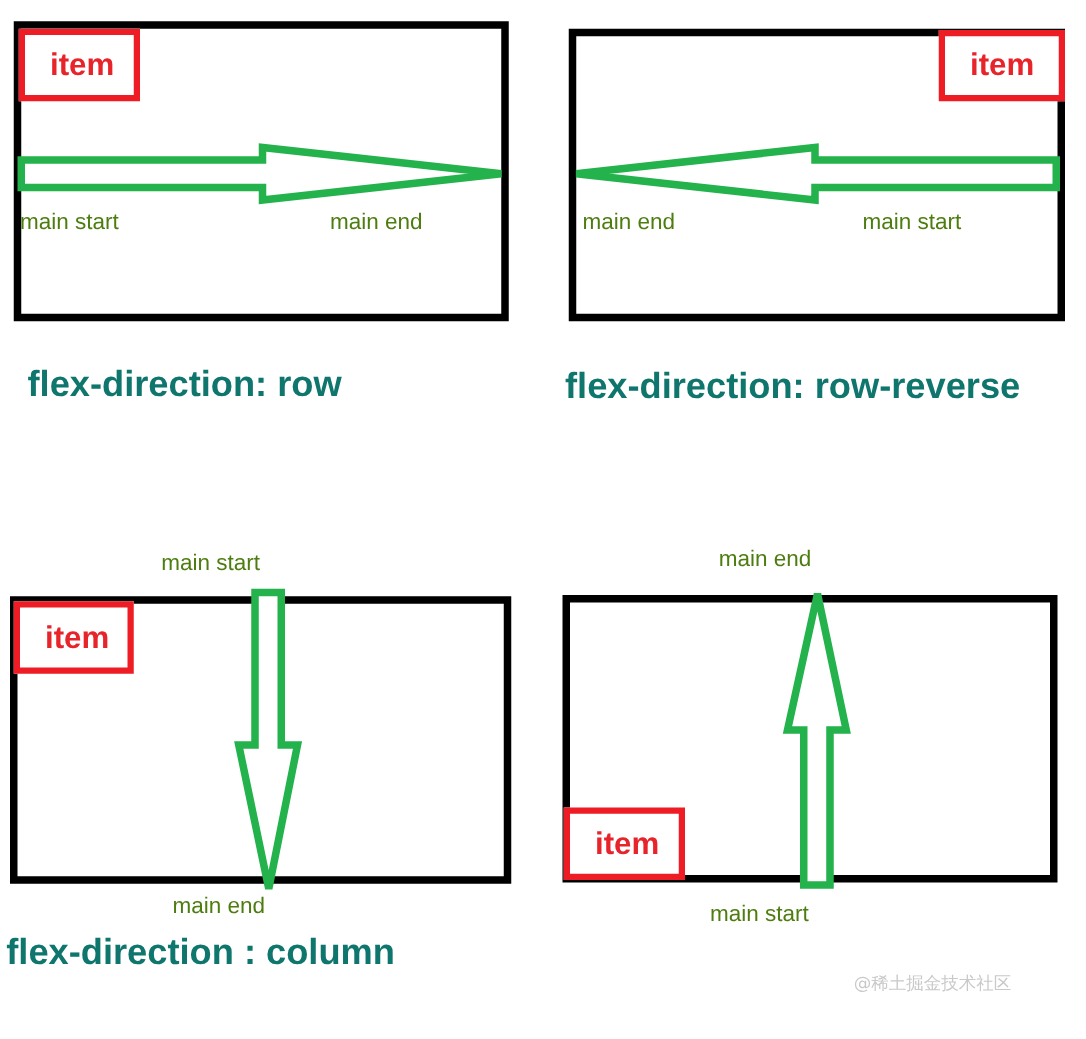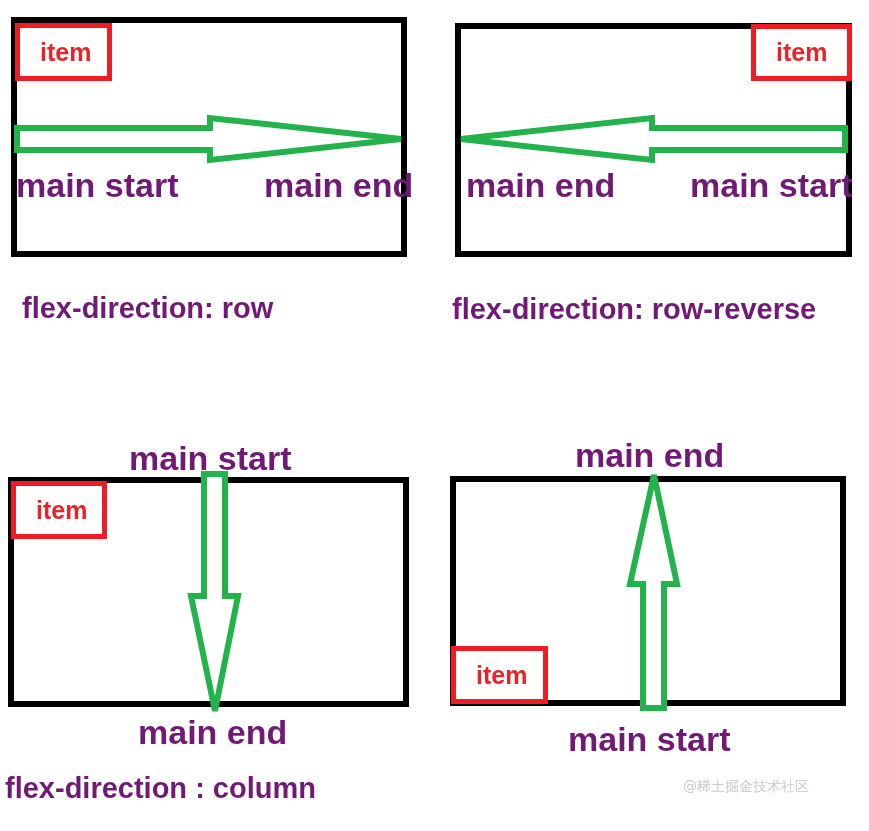"main start" .axis-label { color: #701a75 -> #4d7c0f; font-size: 34px -> 18px; font-weight: bold -> normal }
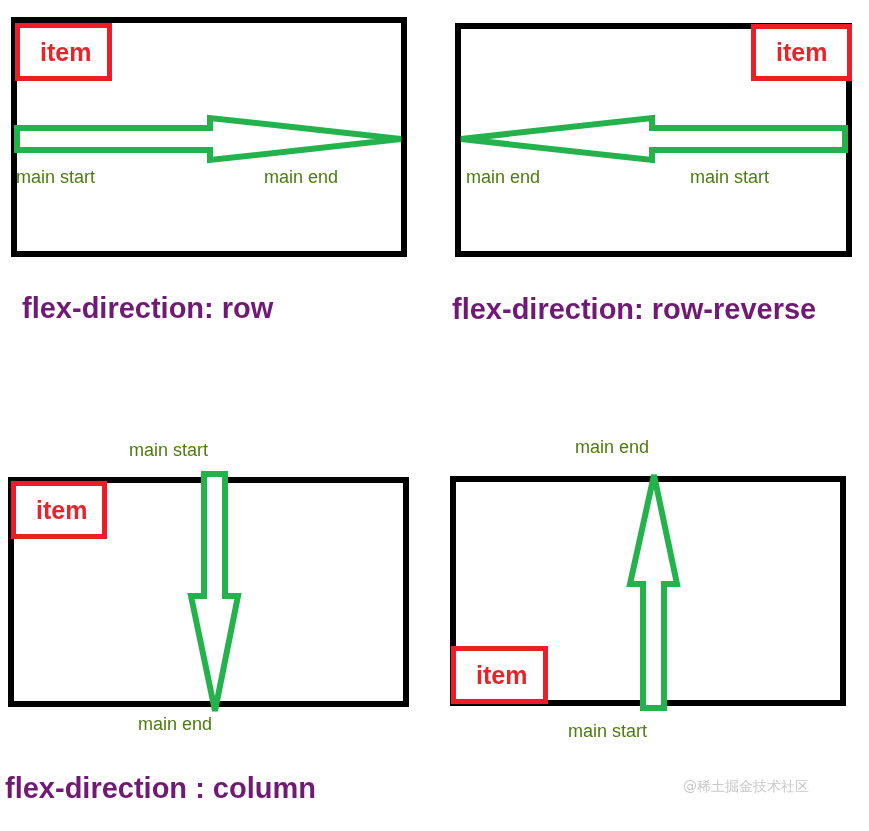"flex-direction: row" .caption { color: #701a75 -> #0f766e }
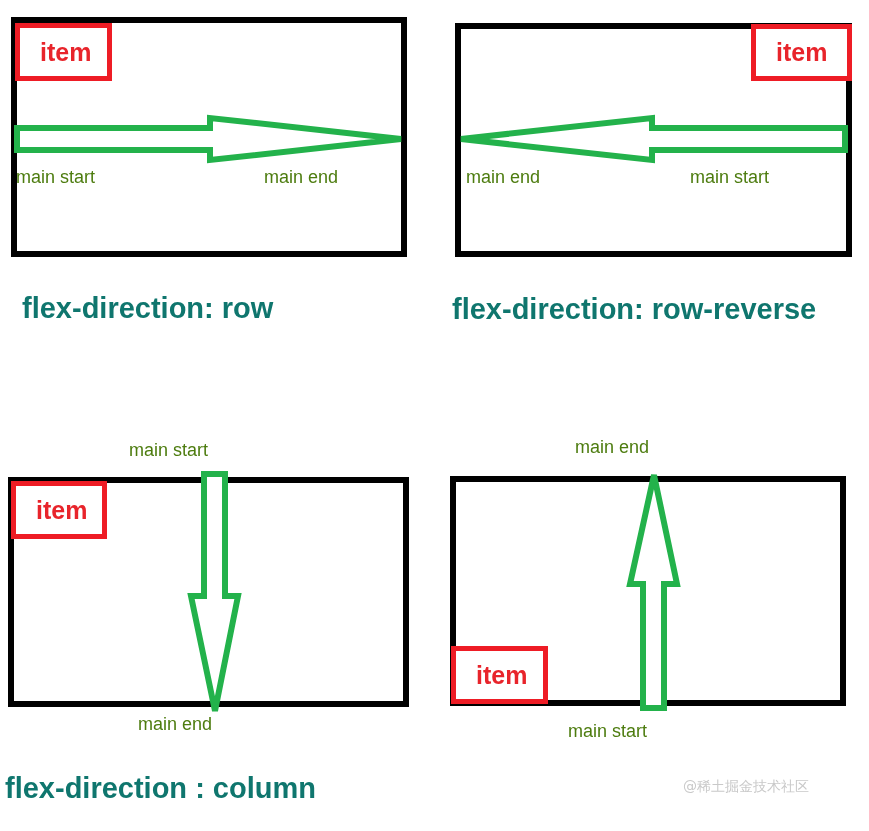"flex-direction : column" #cap-col { top: 774px -> 748px }
